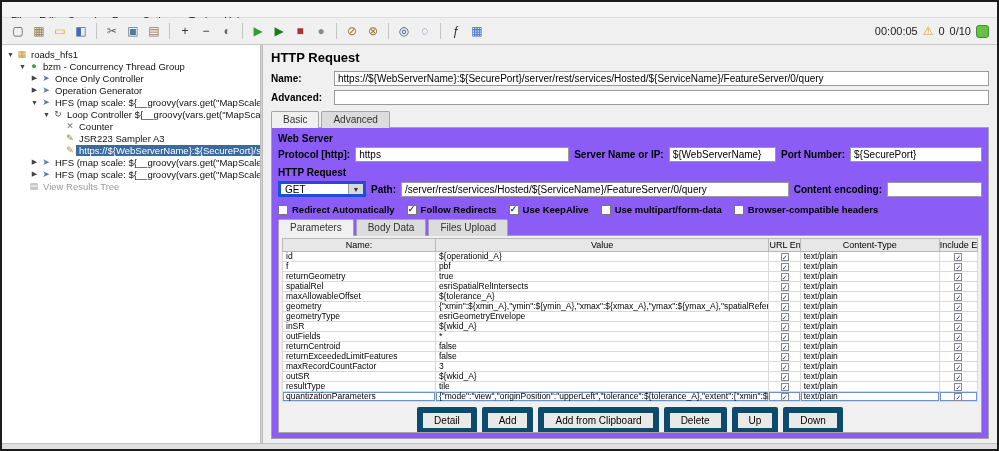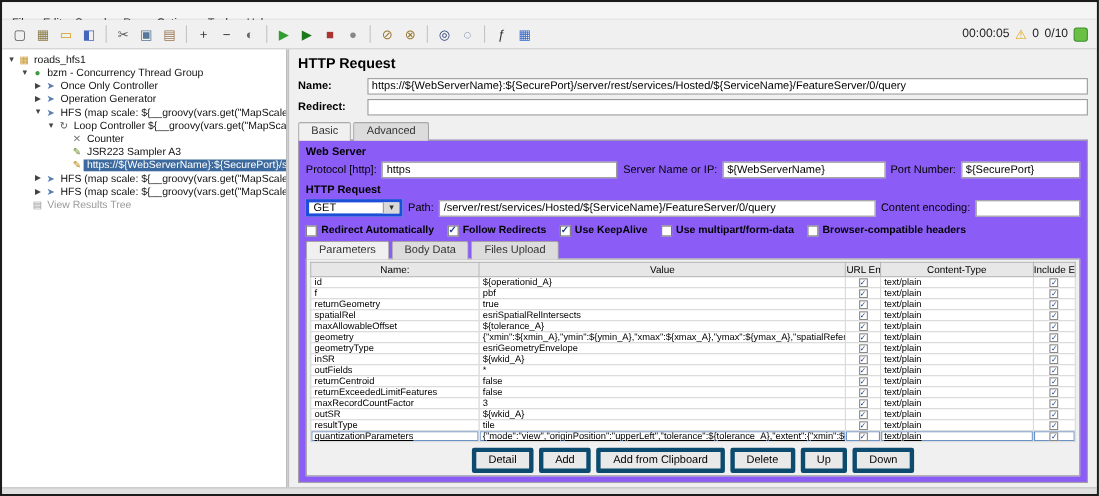"Redirect:" label { text: Redirect -> Advanced }
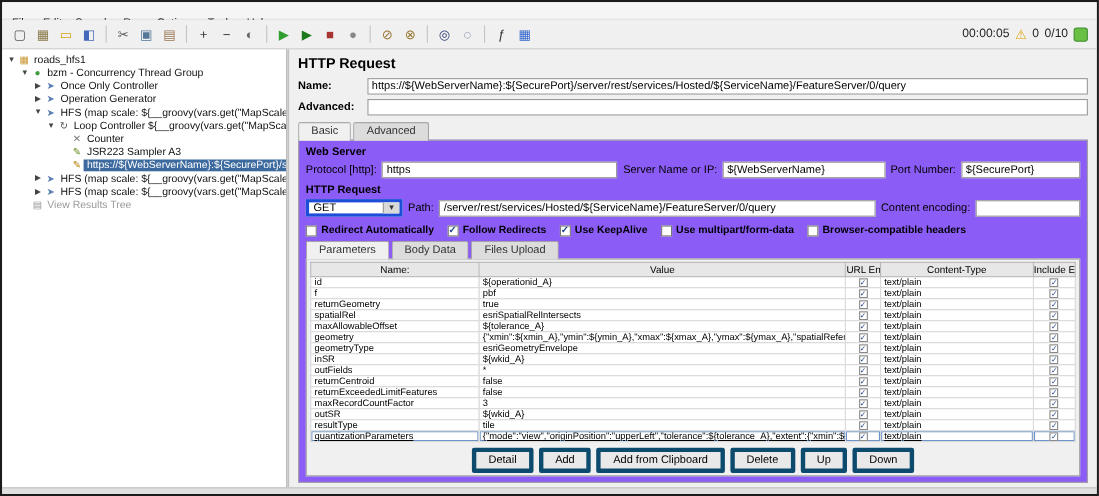"Protocol [http]:" .inline-row label { font-weight: normal -> bold }
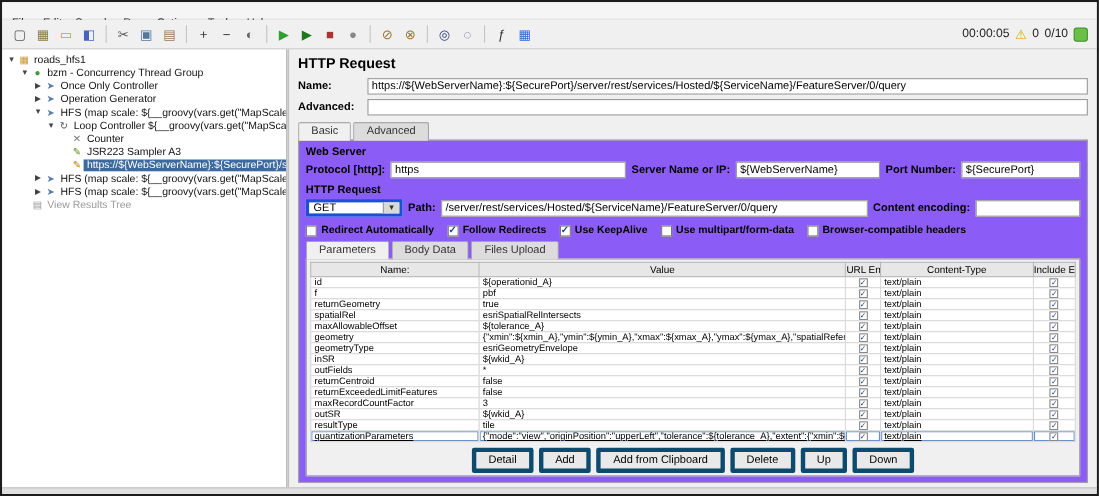"${SecurePort}" input.tf { width: 108px -> 132px }
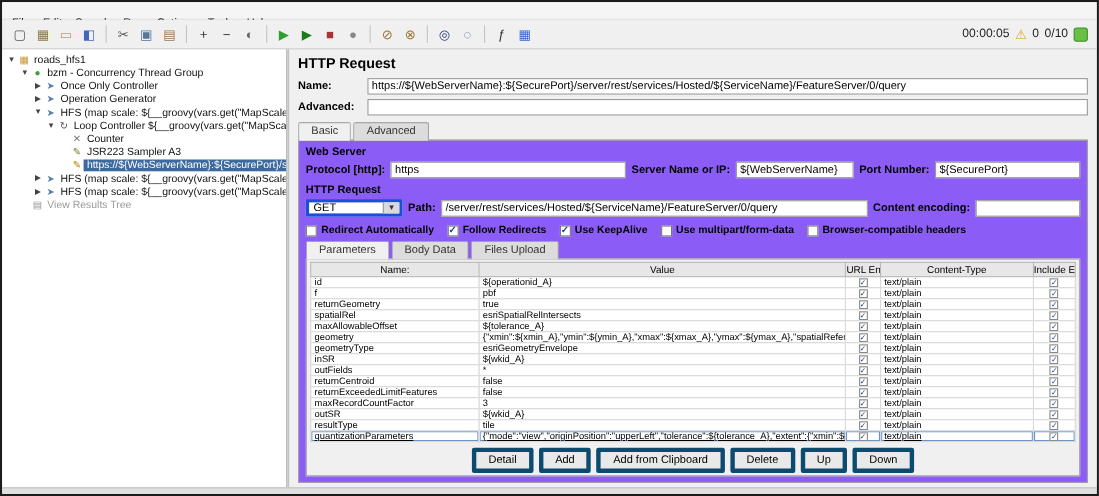"quantizationParameters" tr.selected-row td { text-decoration: underline -> none }
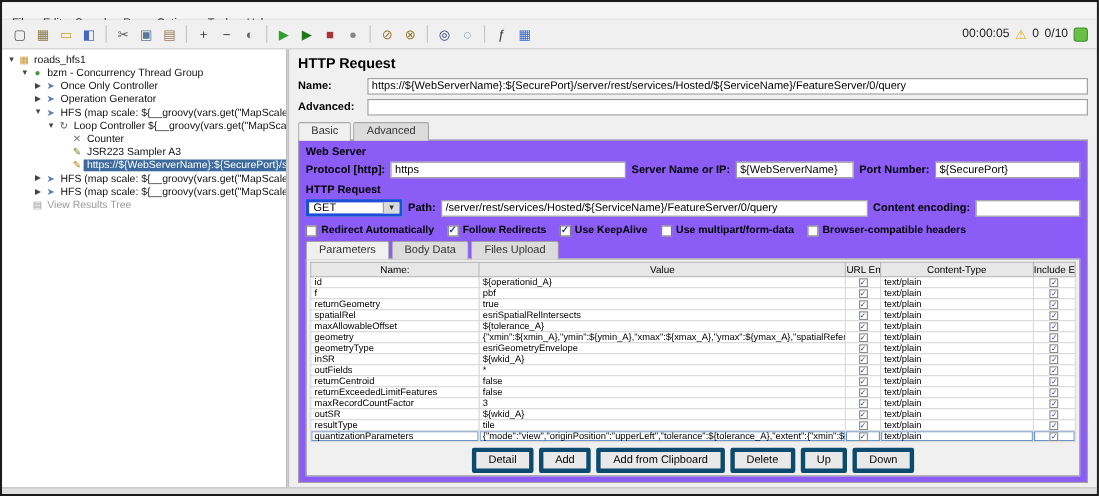"Detail" .btn { border: 4px solid #0c4a6e -> 6px solid #0c4a6e }
